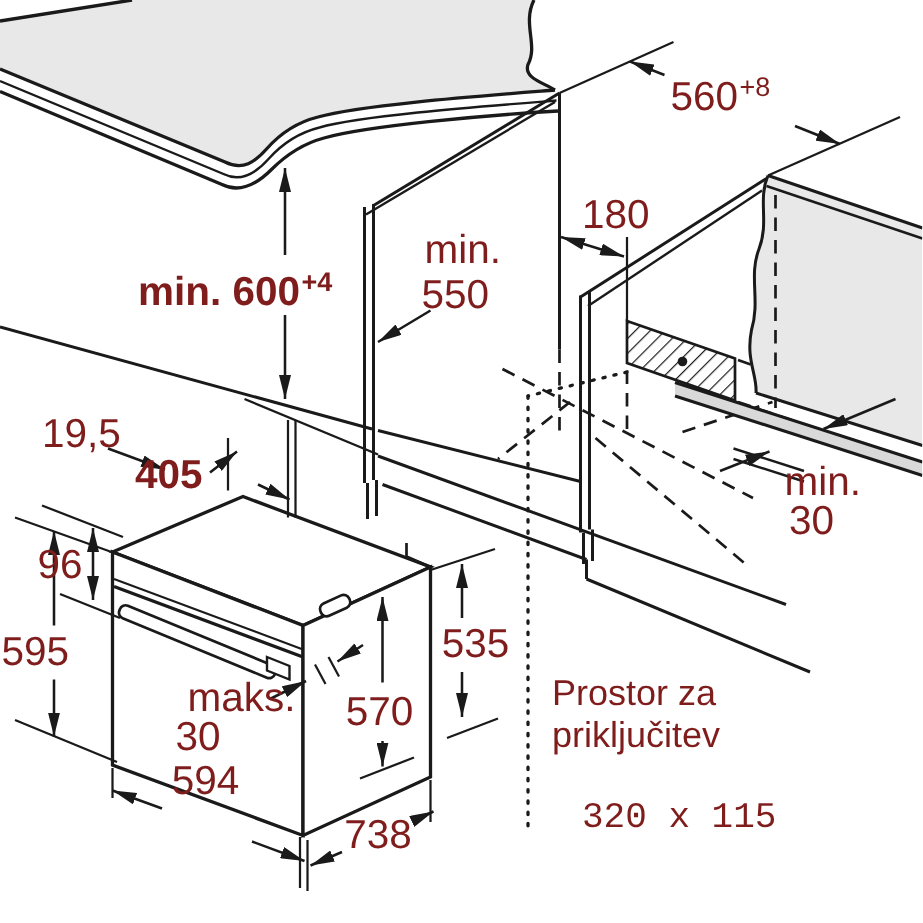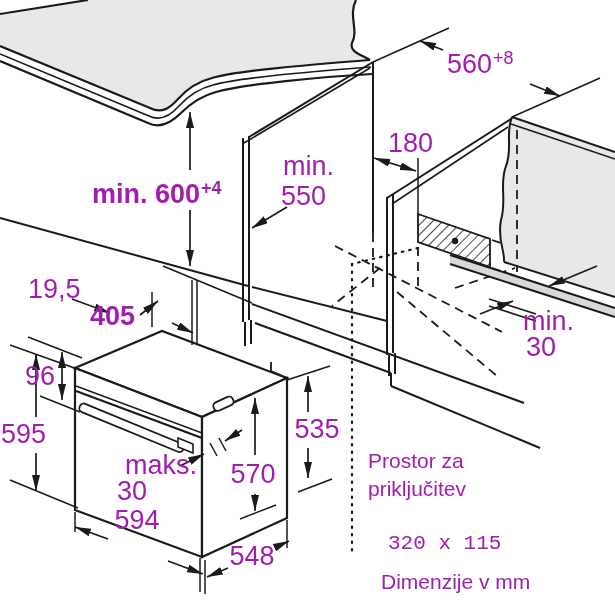"560+8" .lbl { color: #a21caf -> #7f1d1d }
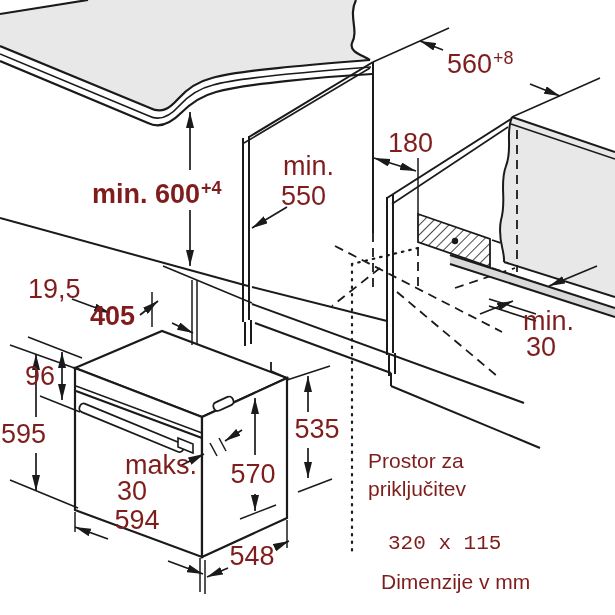"Prostor za" .lbl.small { font-size: 21px -> 24px }
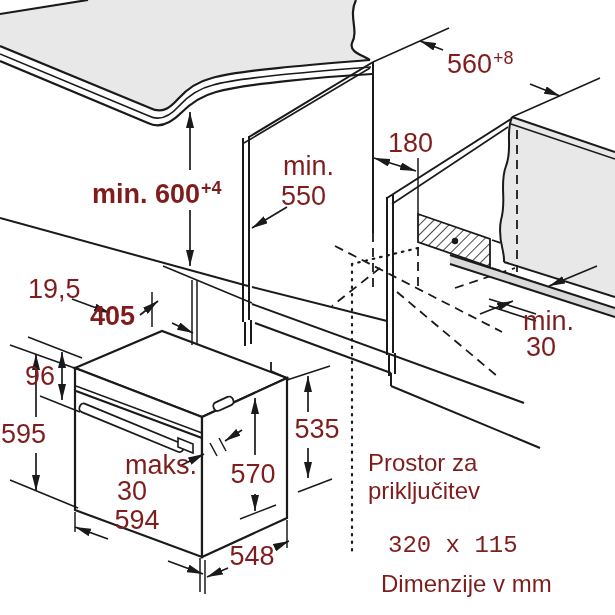"548" div.lbl { text: 548 -> 738 }
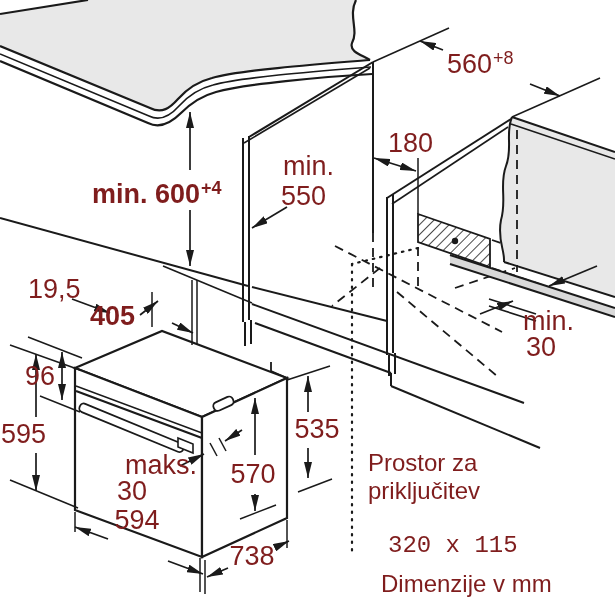"Dimenzije v mm" div.lbl { html: <div>Dimenzije v mm</div> -> none }
